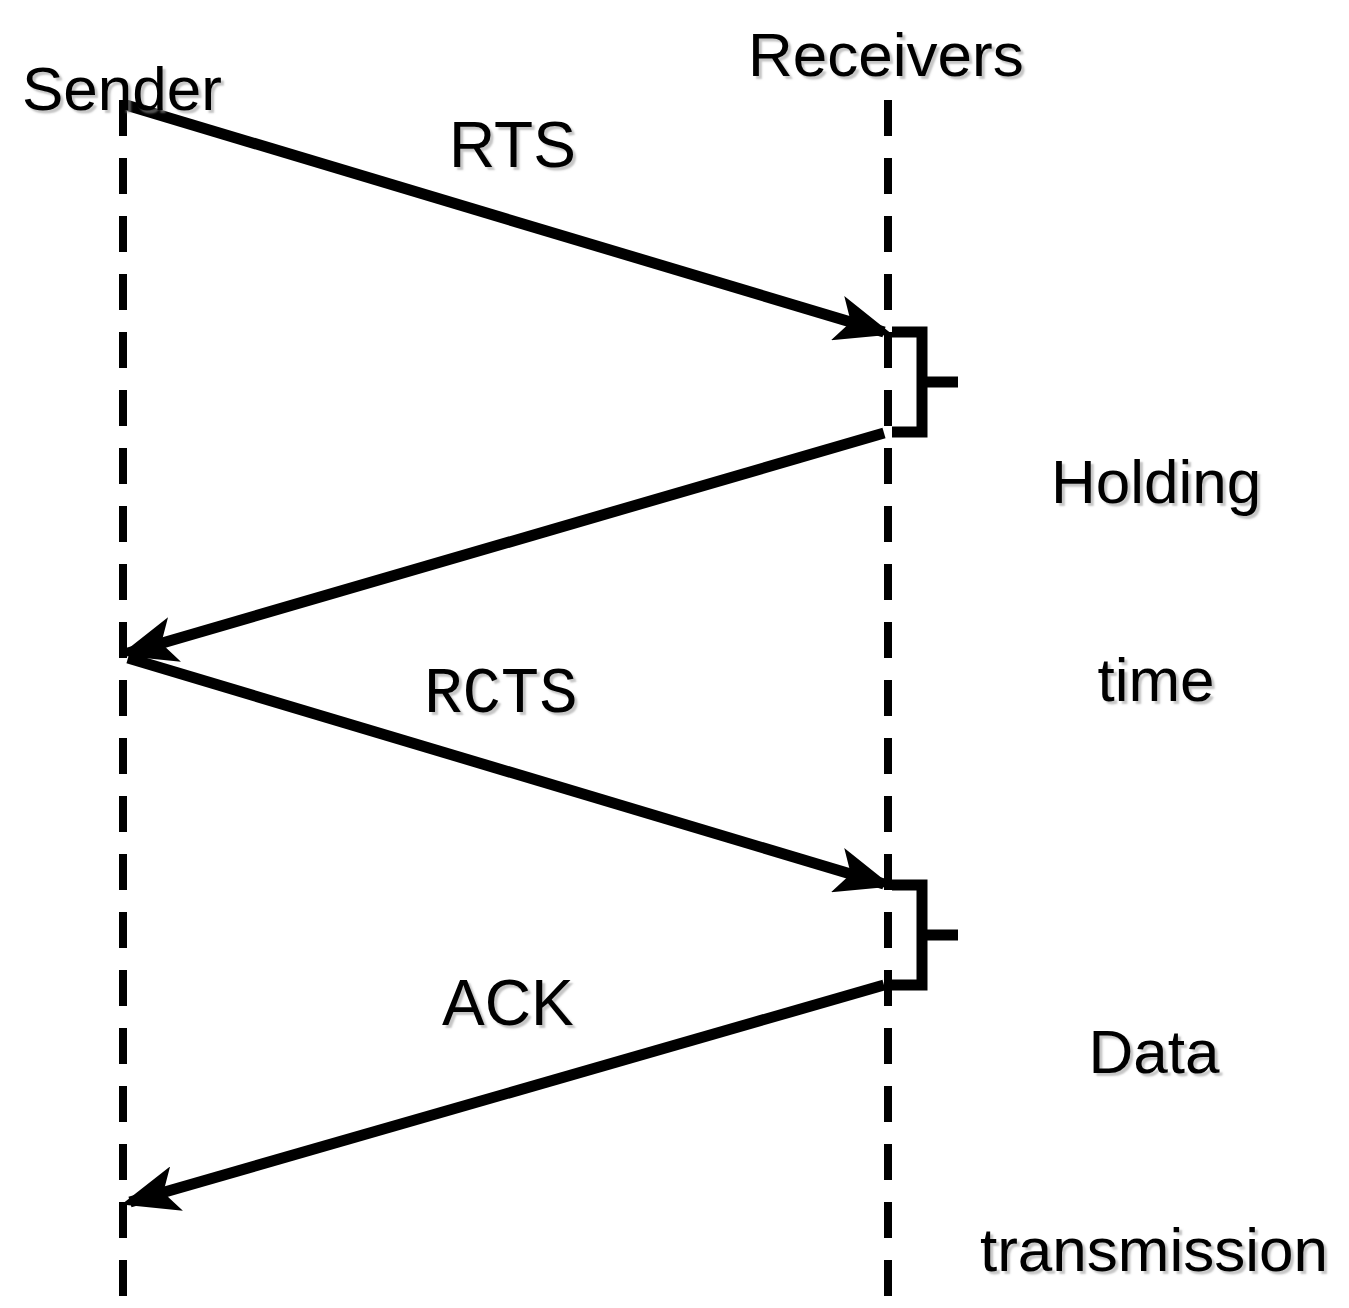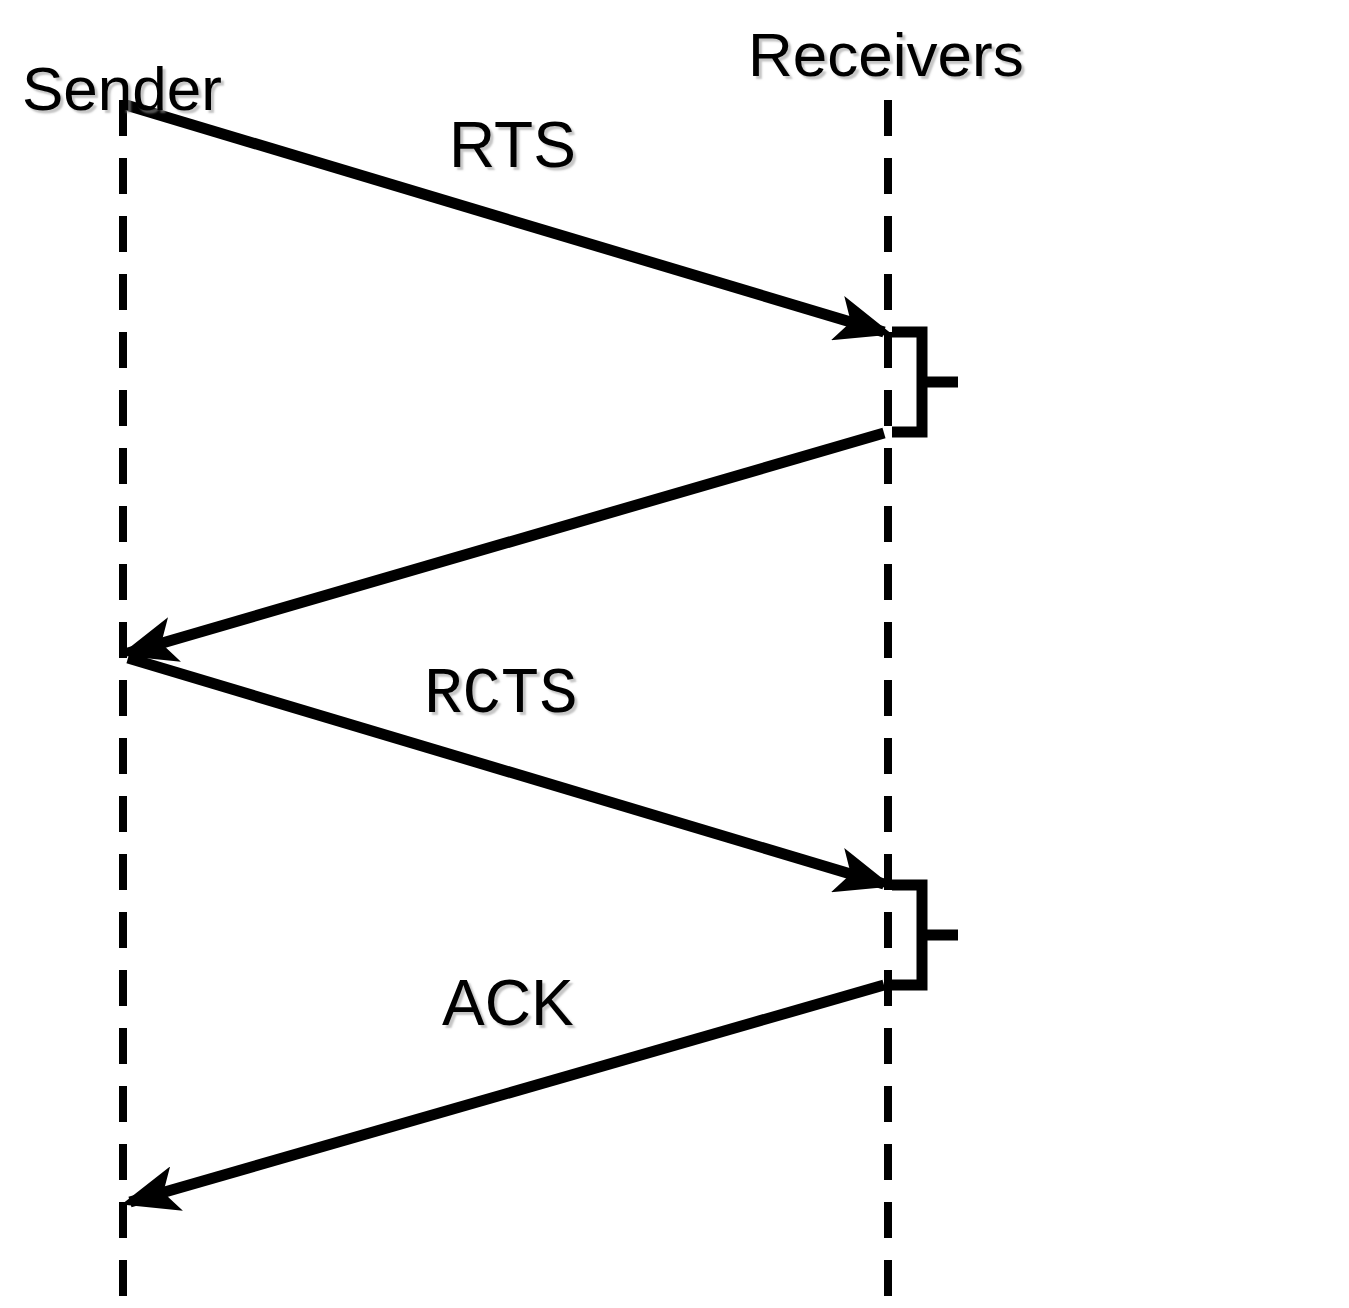"Holding" div.txt { html: none -> <div> <div>Holding</div> <div>time</div> </div> }
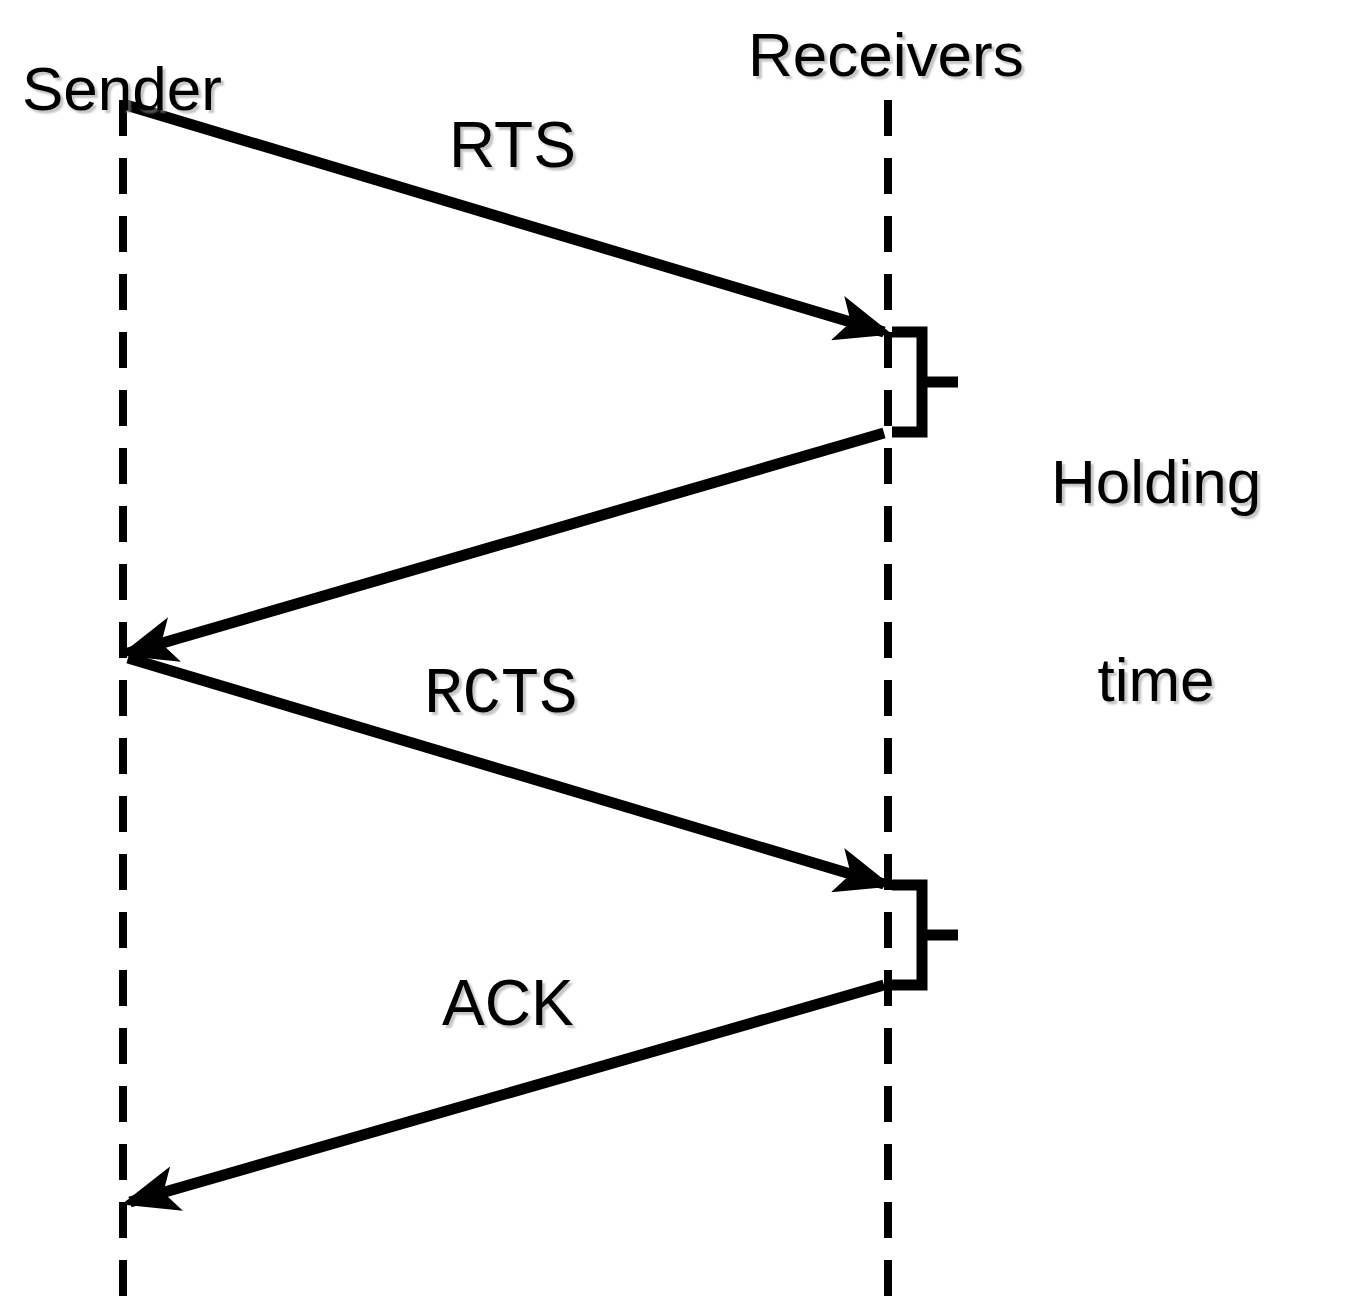"Data" div { html: none -> <div>Data</div> }
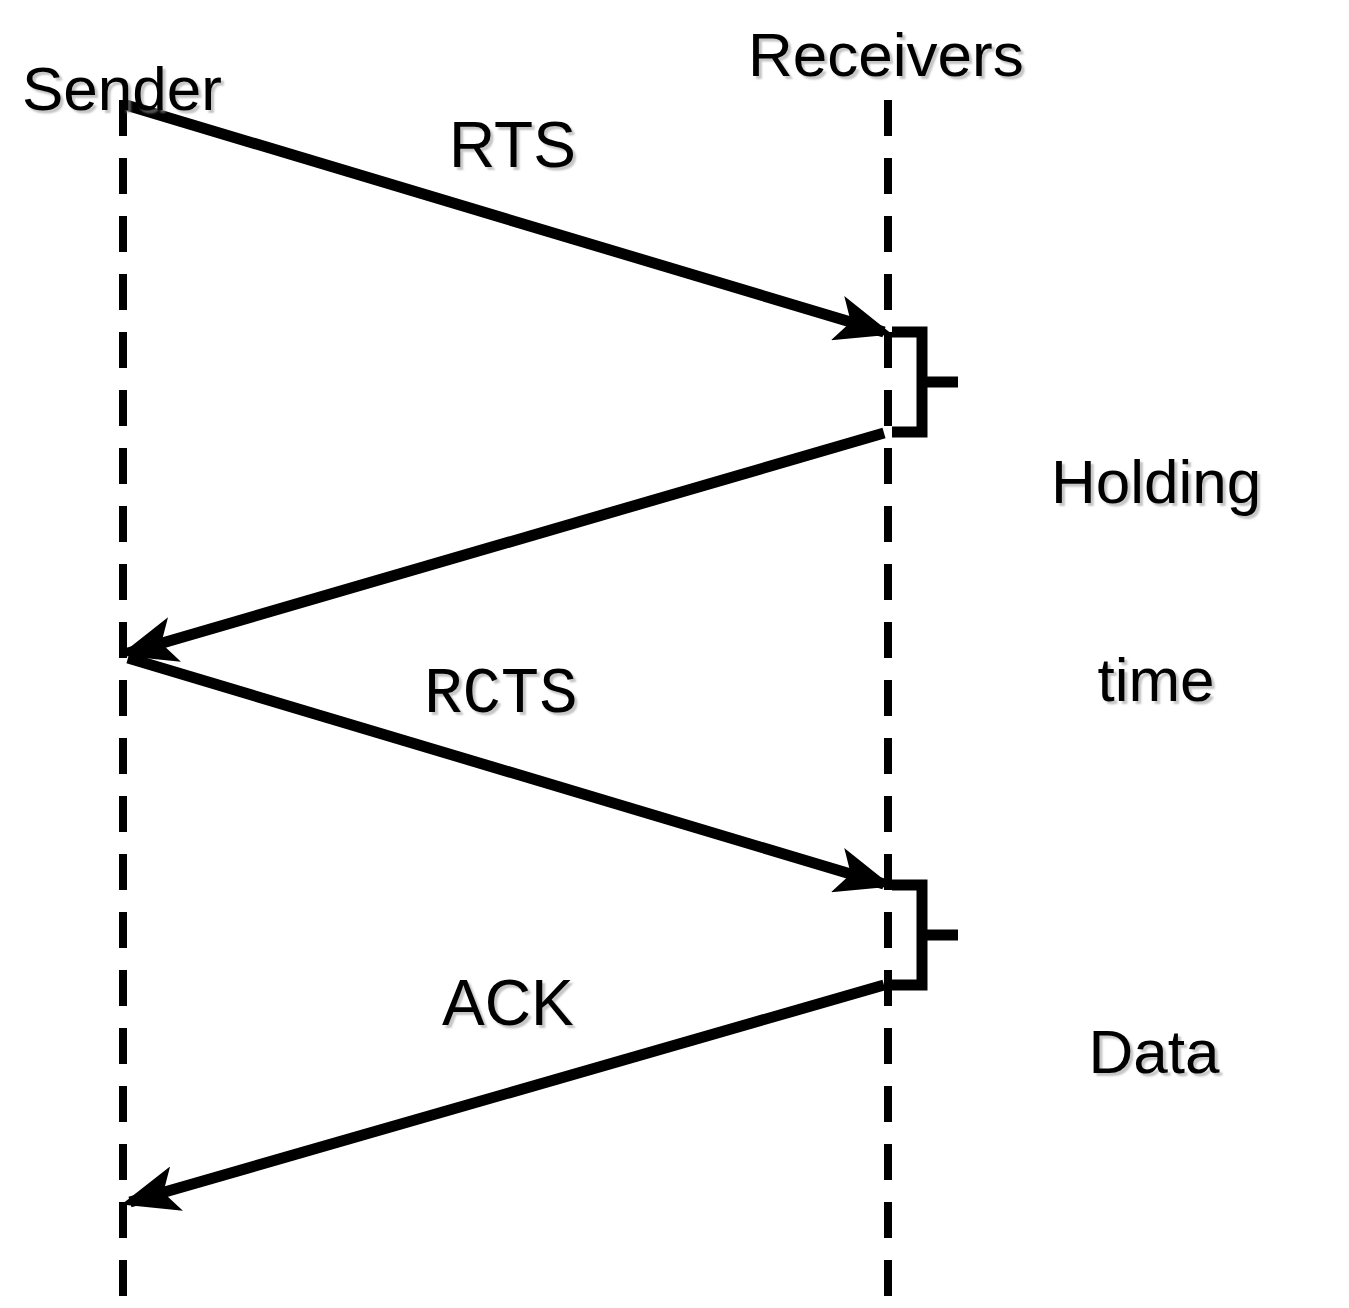"transmission" div { html: none -> <div>transmission</div> }
